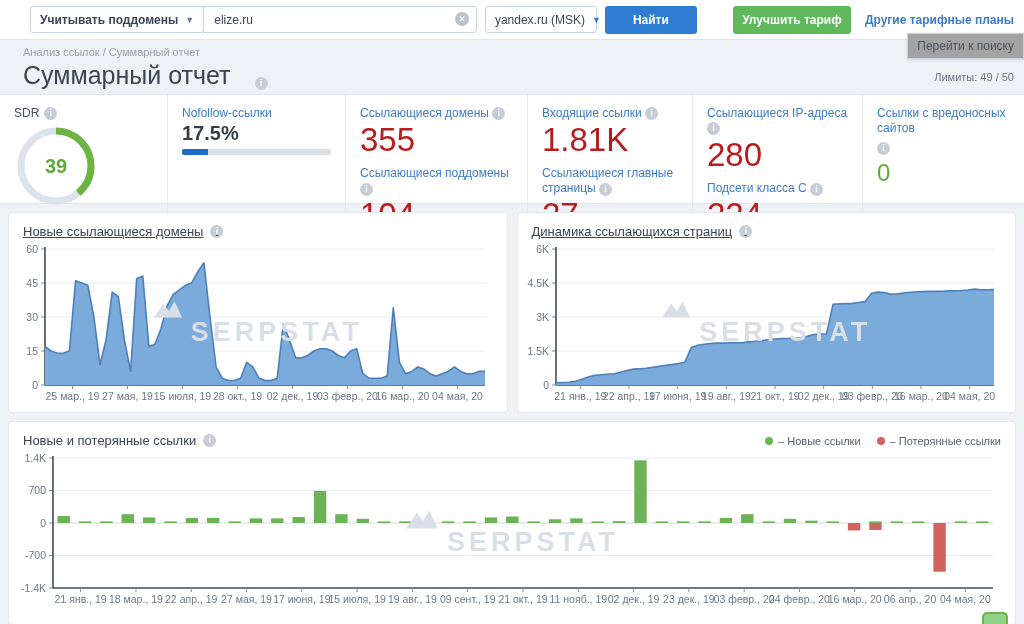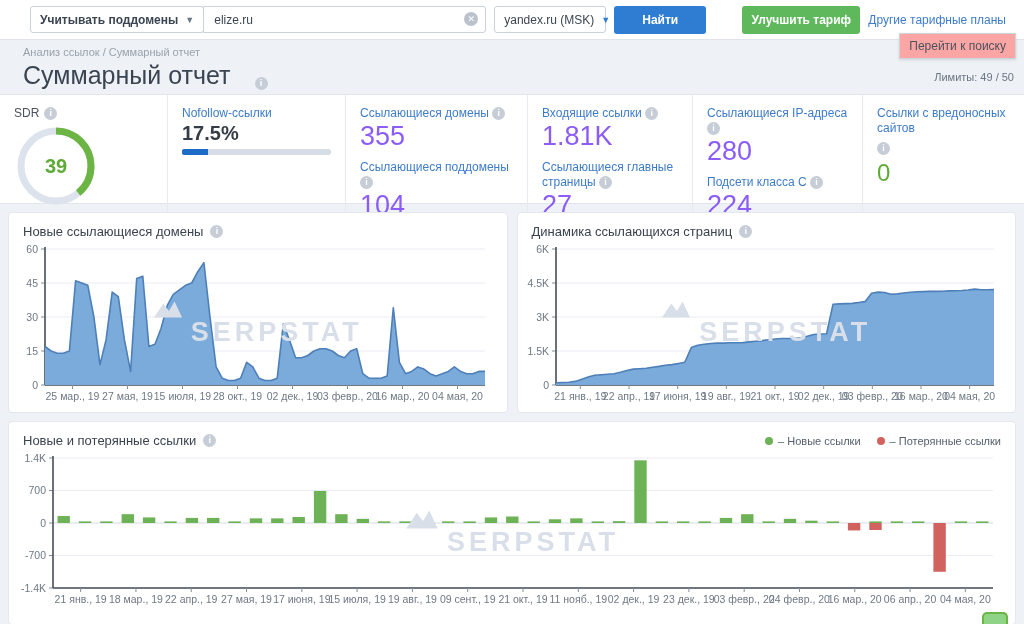"Учитывать поддомены" .topbar { padding: 0 18px 0 30px -> 0 10px 0 30px }
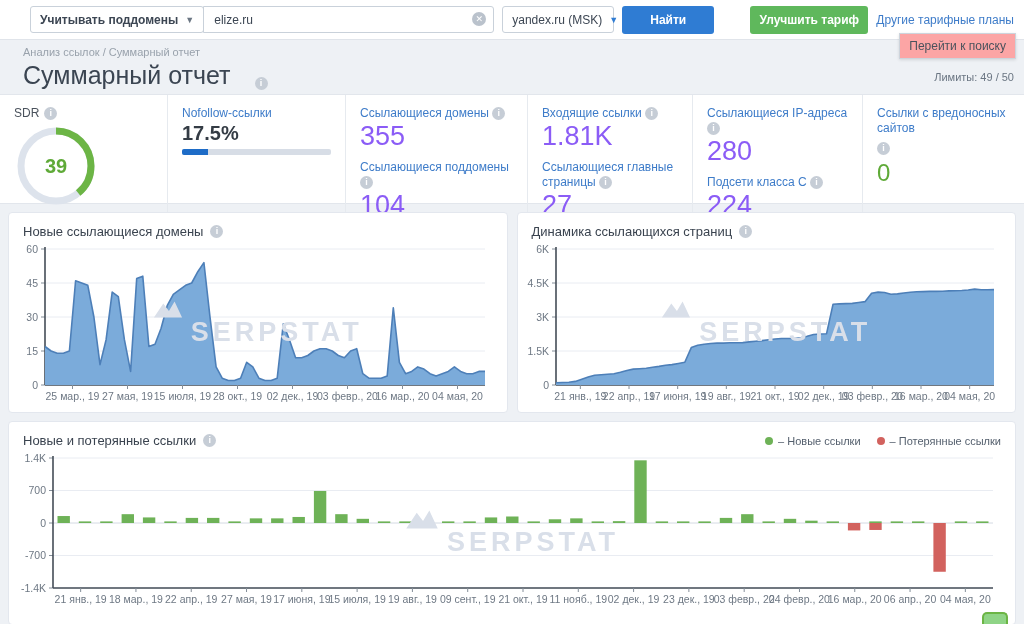"Другие тарифные планы" .plans { font-weight: none -> bold; margin-left: 8px -> 14px }
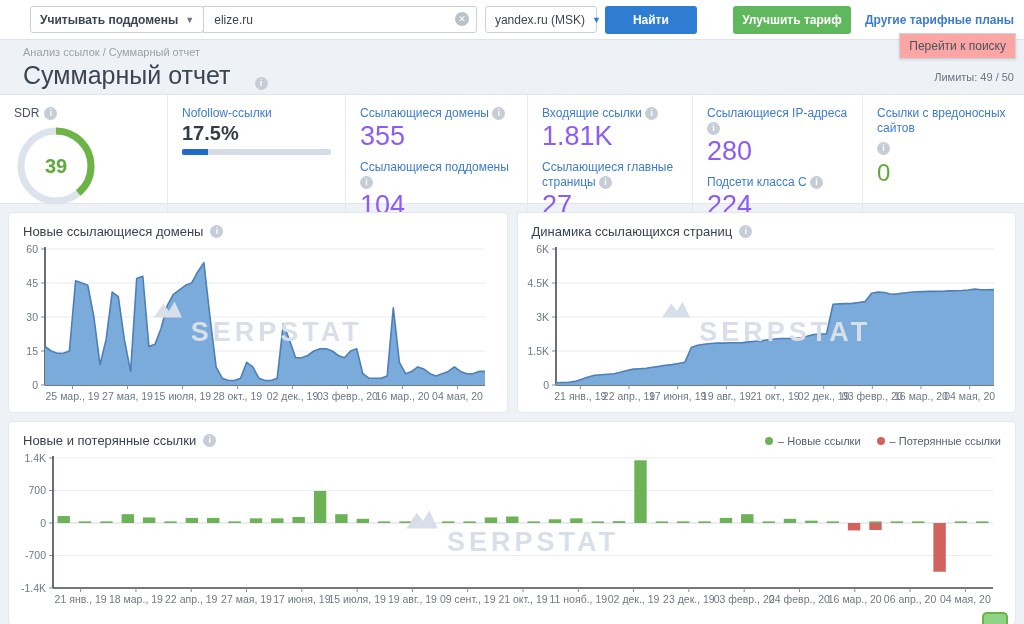"Перейти к поиску" .tooltip { background: #fca5a5 -> #a3a3a3; right: 8px -> 0 }
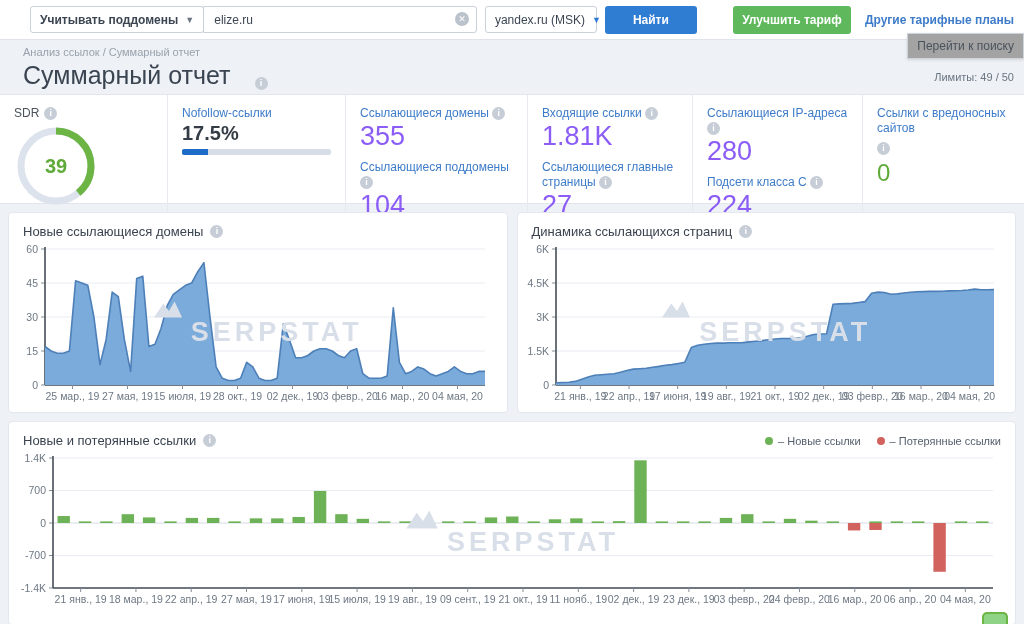"355" .mvalue { color: #8b5cf6 -> #b91c1c; font-size: 27px -> 33px }
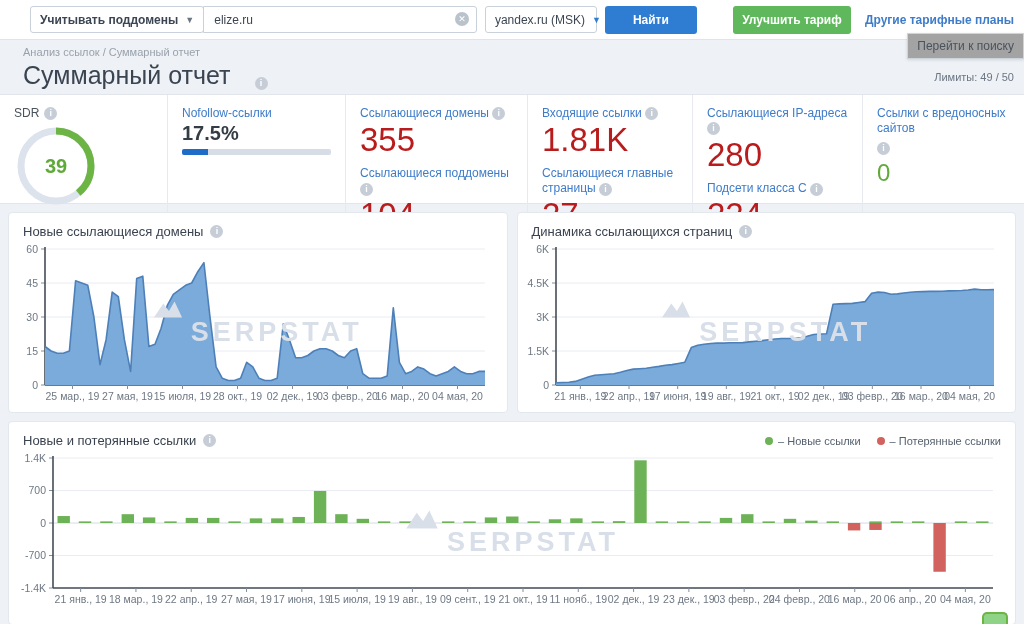"Новые ссылающиеся домены" .row2 { text-decoration: none -> underline }
